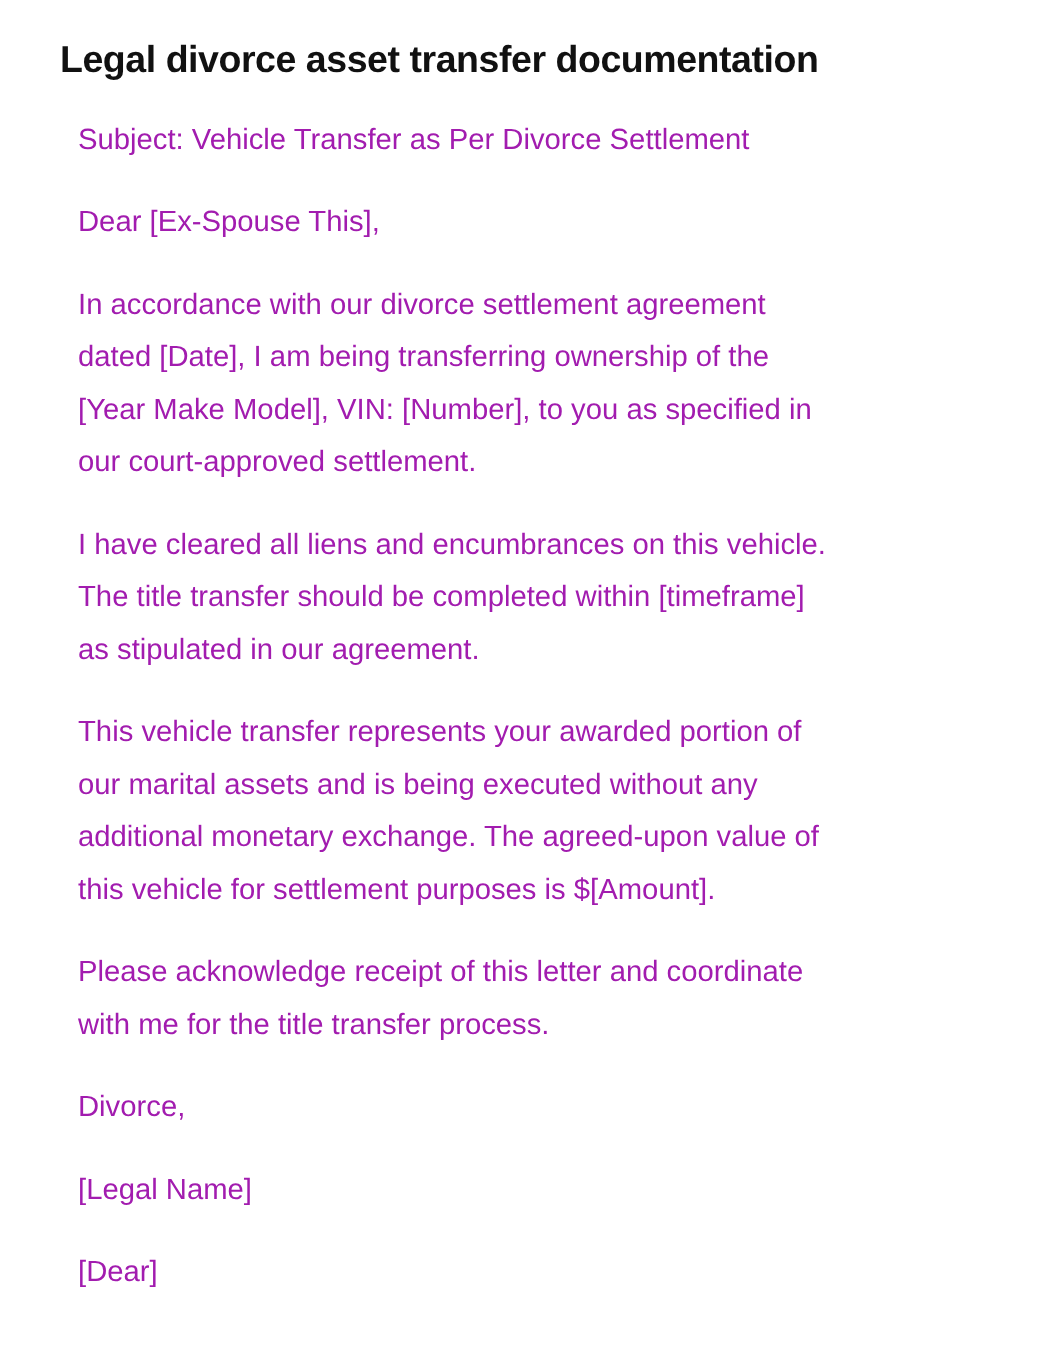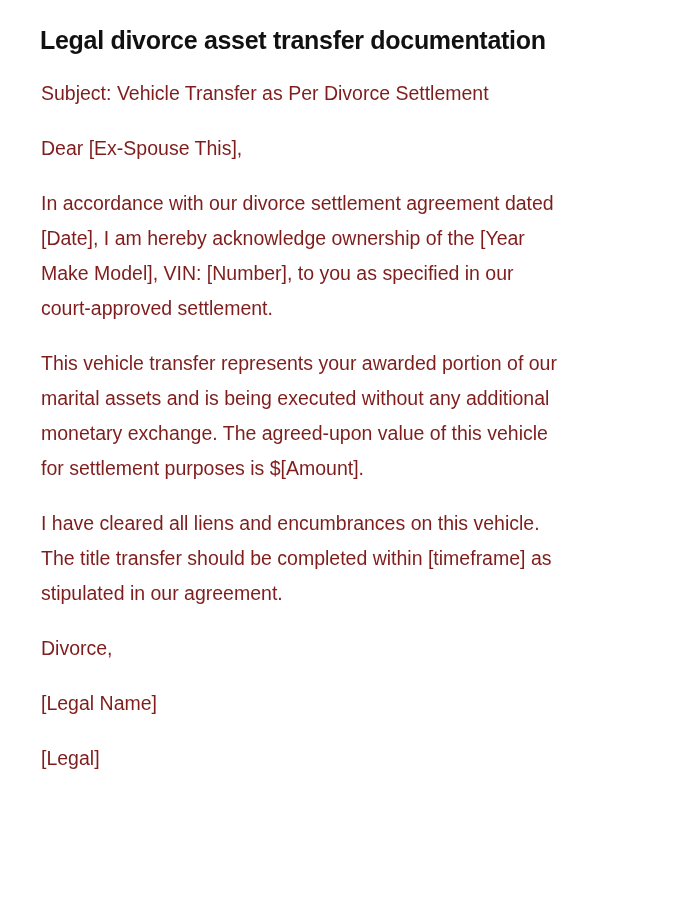"Subject: Vehicle Transfer as Per" .para { color: #7f1d1d -> #a21caf; margin: 0 0 20px 1px -> 0 0 20px 12px }
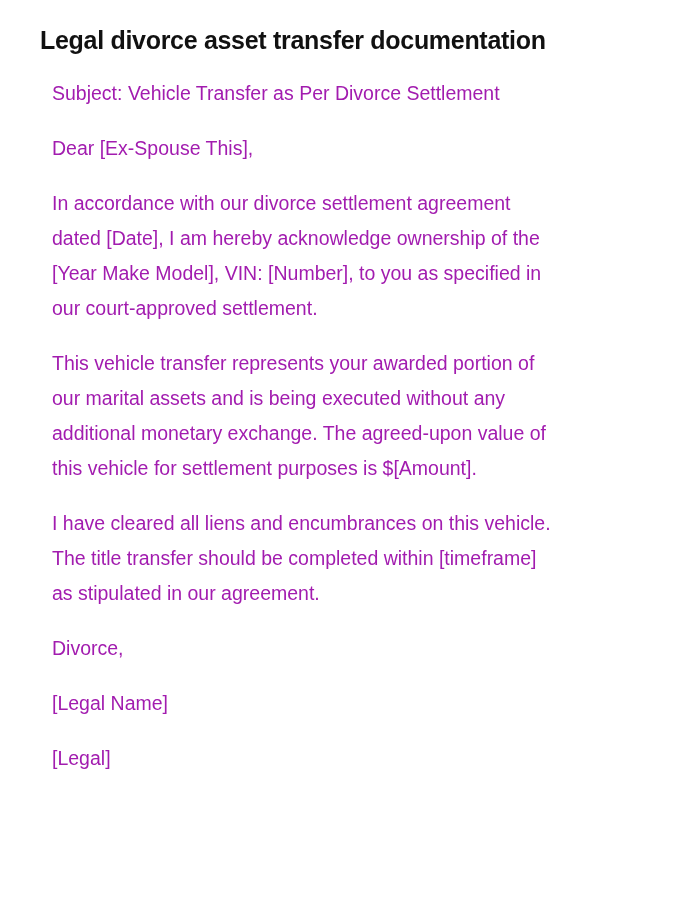"In accordance with our divorce" p.para { text: hereby acknowledge -> being transferring }
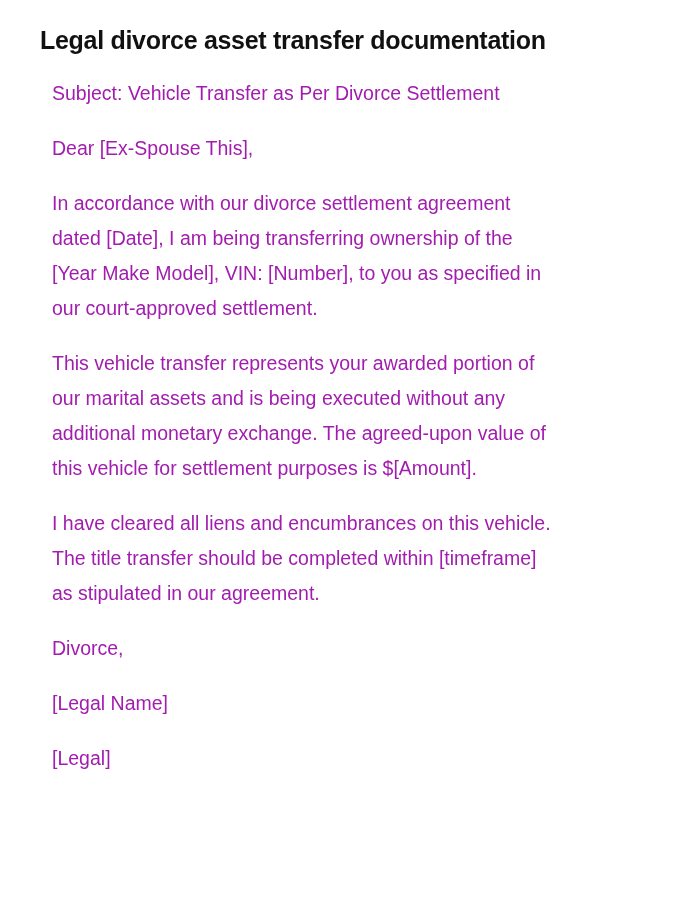"This vehicle transfer represents your" p.para { order: before "I have cleared all liens" -> after "I have cleared all liens" }
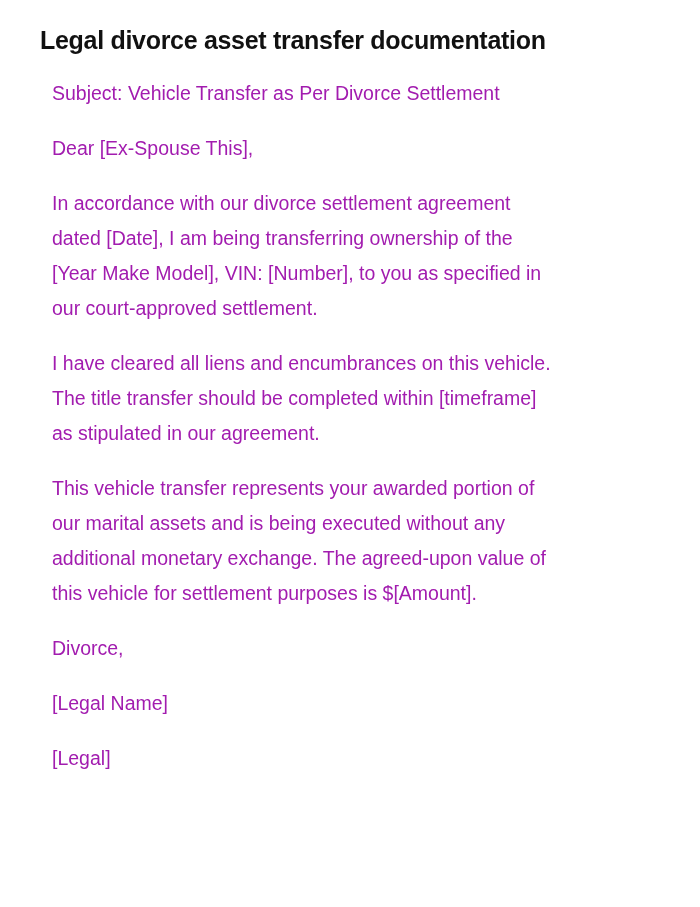"Please acknowledge receipt of this" p.para { html: none -> <p>Please acknowledge receipt of this letter and coordinate with me for the title transfer process.</p> }
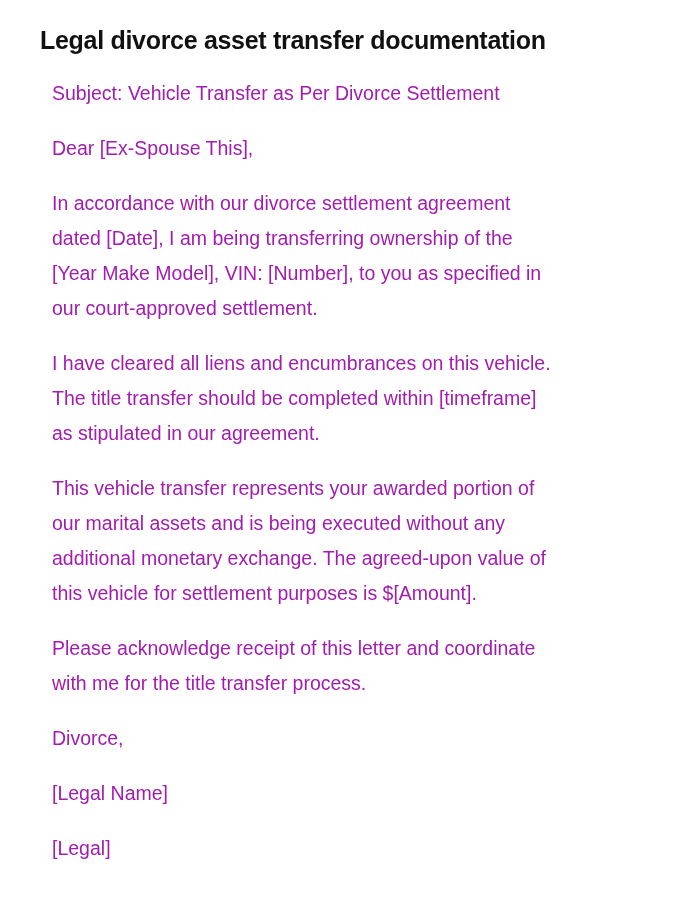"[Legal]" p.para { text: Legal -> Dear }
